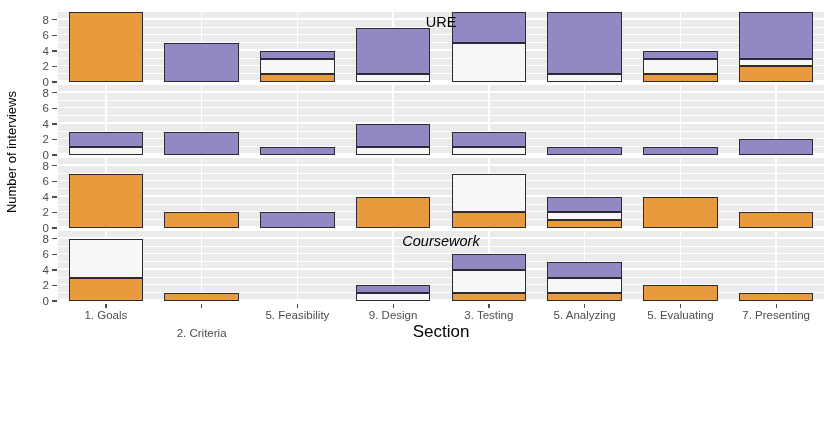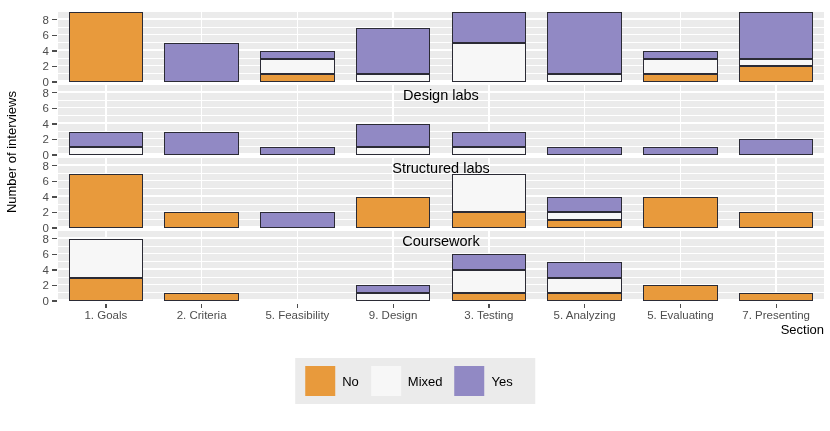"URE" div.facet-label { html: none -> <div>URE</div> }
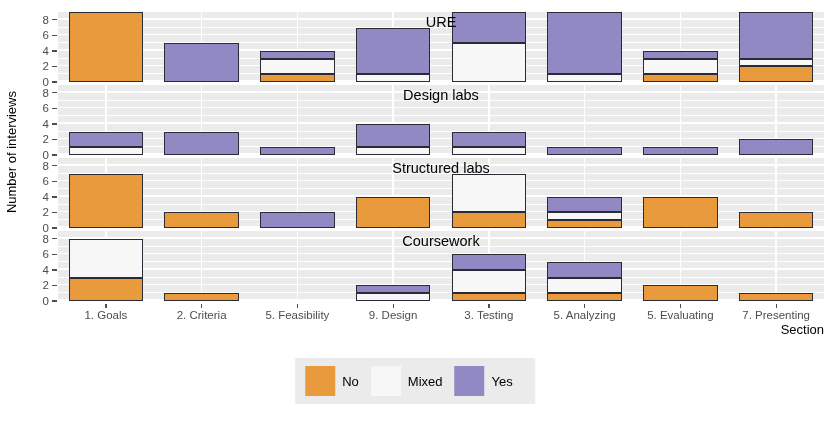"Design labs" div.facet-label { html: <div>Design labs</div> -> none }
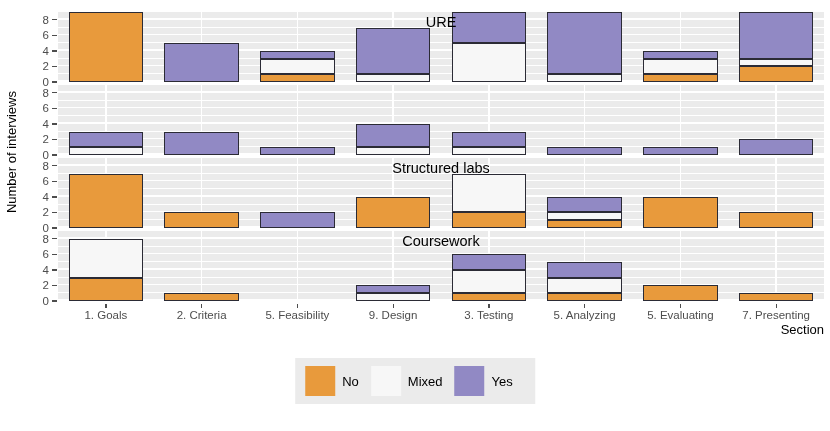"Structured labs" div.facet-label { html: <div>Structured labs</div> -> none }
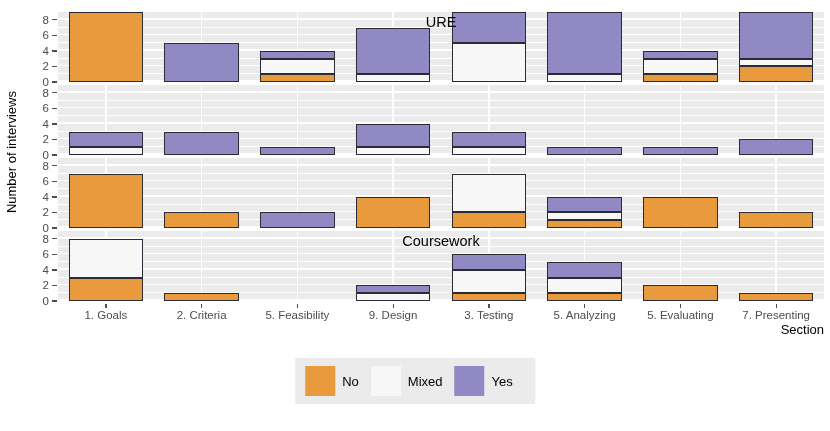"Coursework" .panel:last-child { font-style: none -> italic }
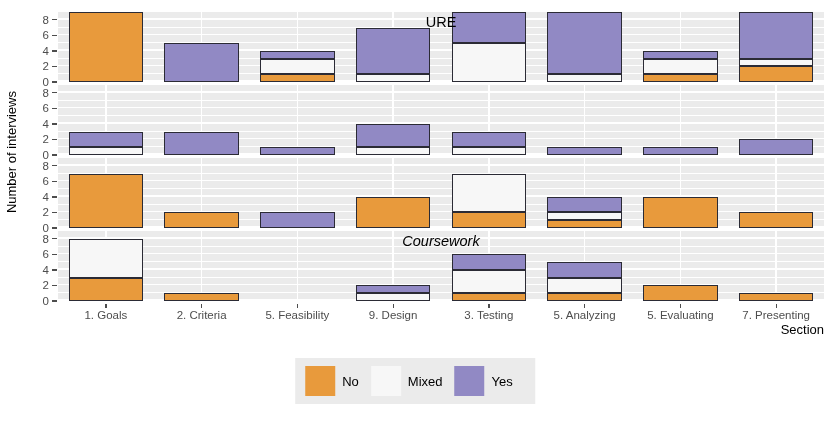"2. Criteria" div.xtick-label { margin-top: none -> 18px }
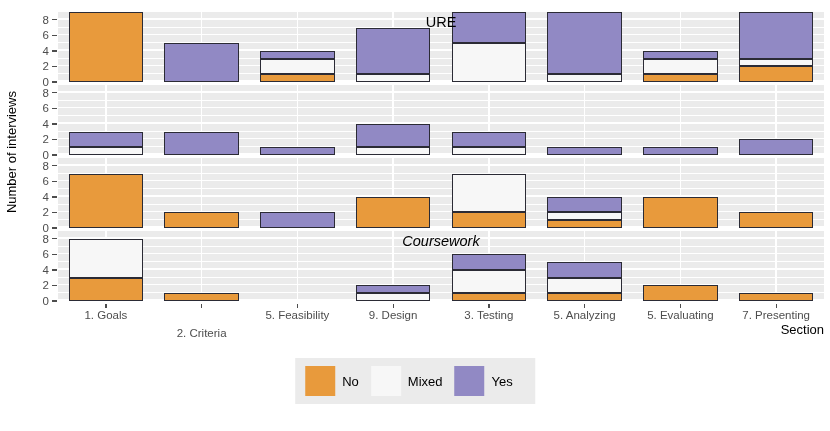"Section" .x-axis-title { font-size: 13px -> 17px; text-align: right -> center }
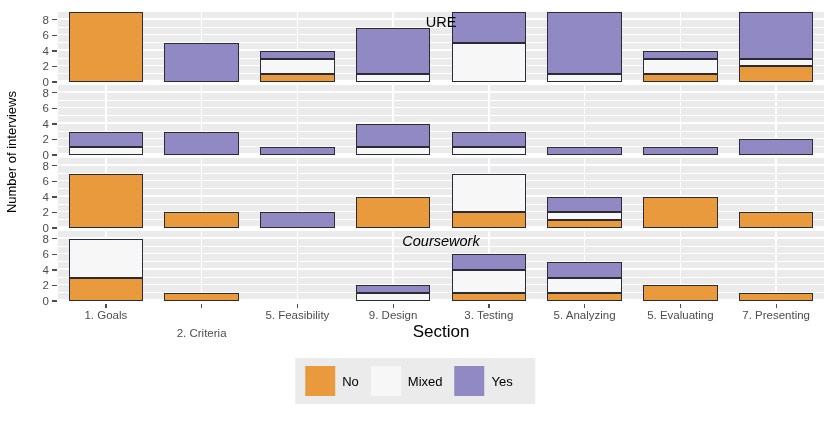"No" div.legend { html: <div> <div> <div></div> <div>No</div> </div> <div> <div></div> <div>Mixed</div> </div> <div> <div></div> <div>Yes</div> </div> </div> -> none }
